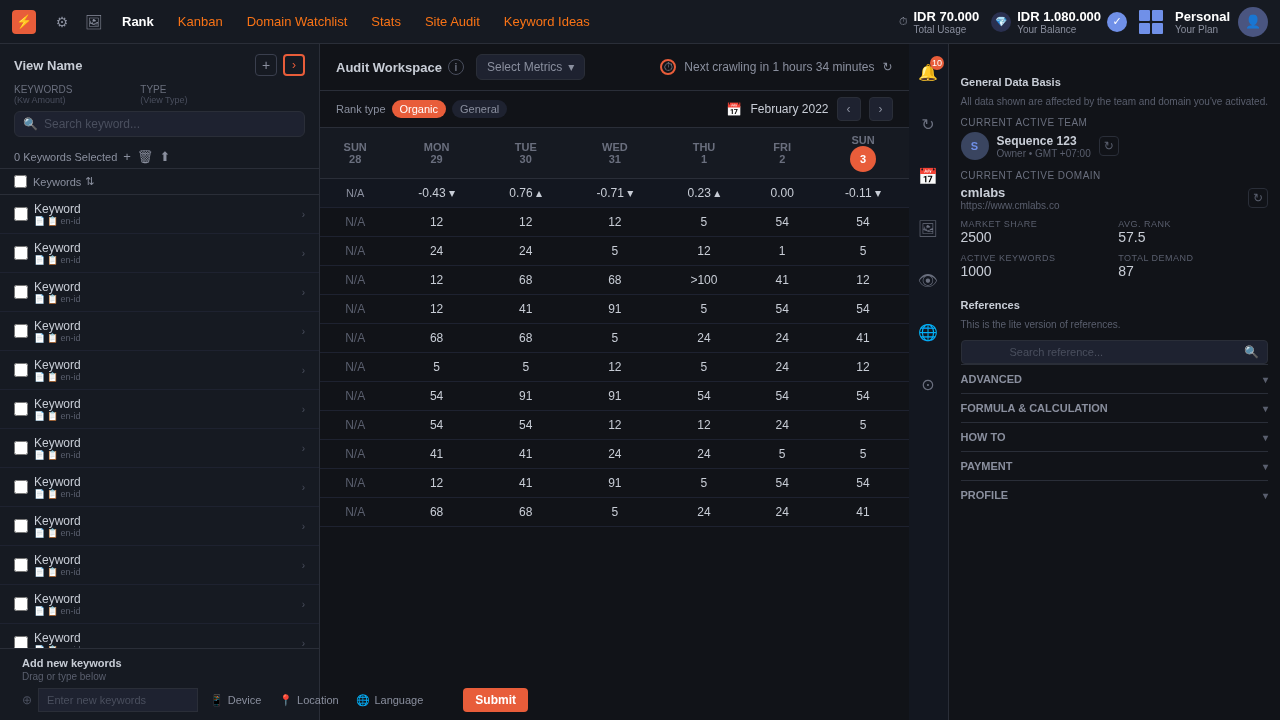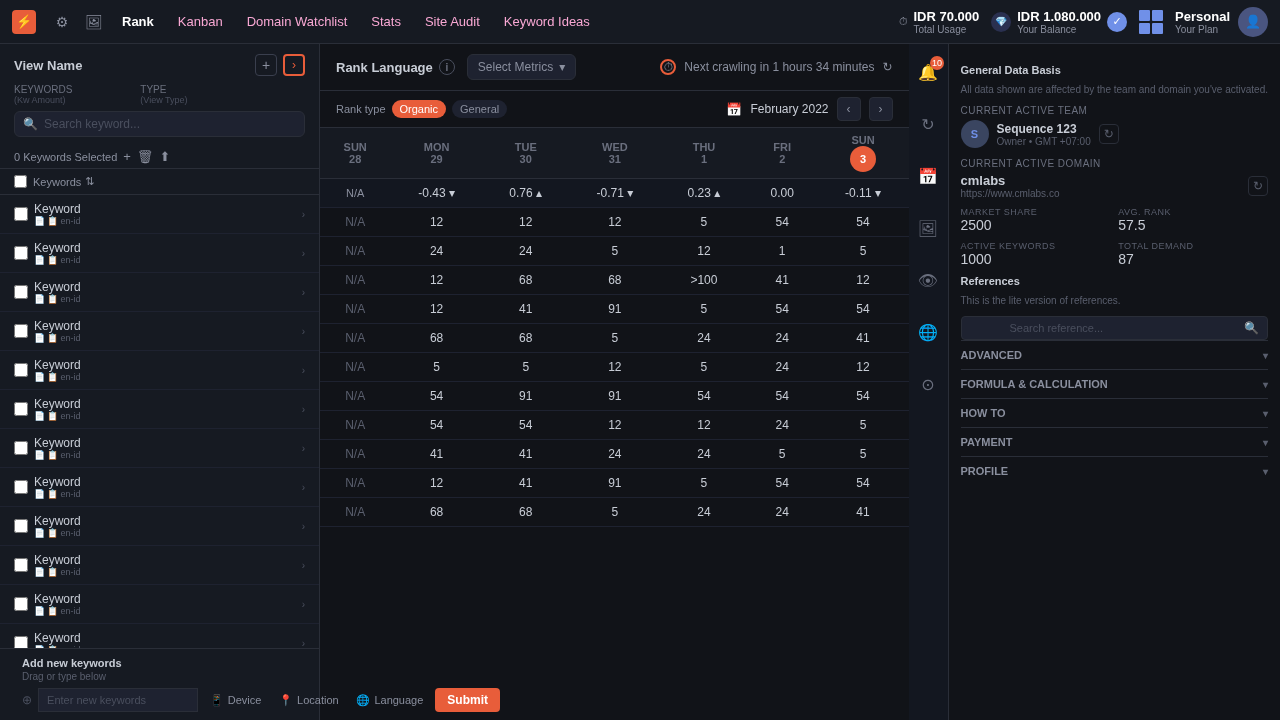"Kanban" .top-nav .nav-link { color: #f9a8d4 -> #f97316 }
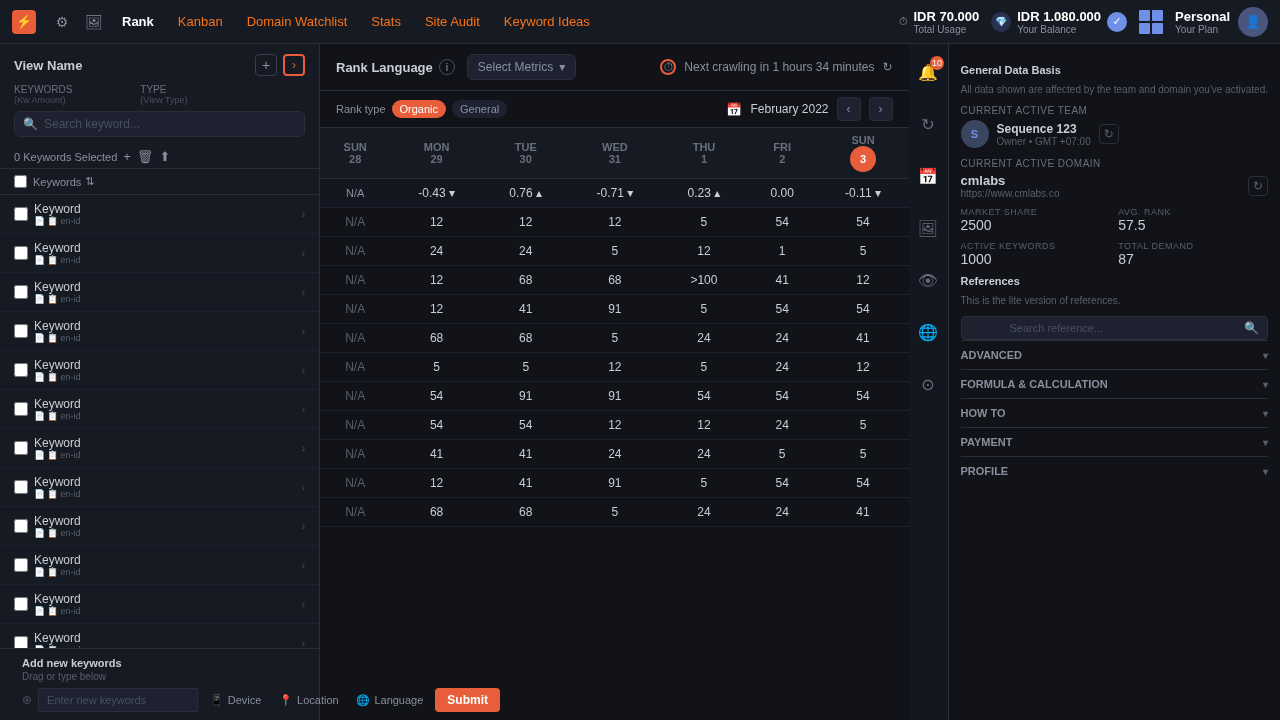"Rank Language" span { text: Rank Language -> Audit Workspace }
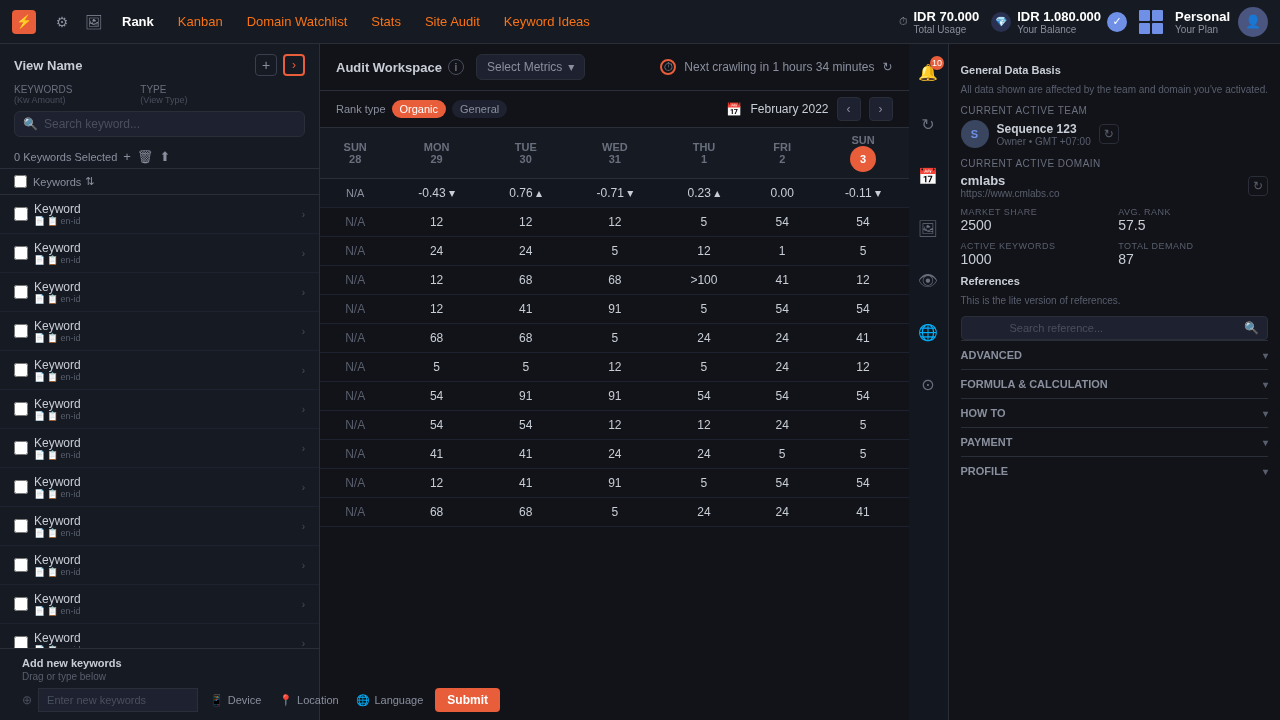"General Data Basis" .section-title { margin-top: 8px -> 20px }
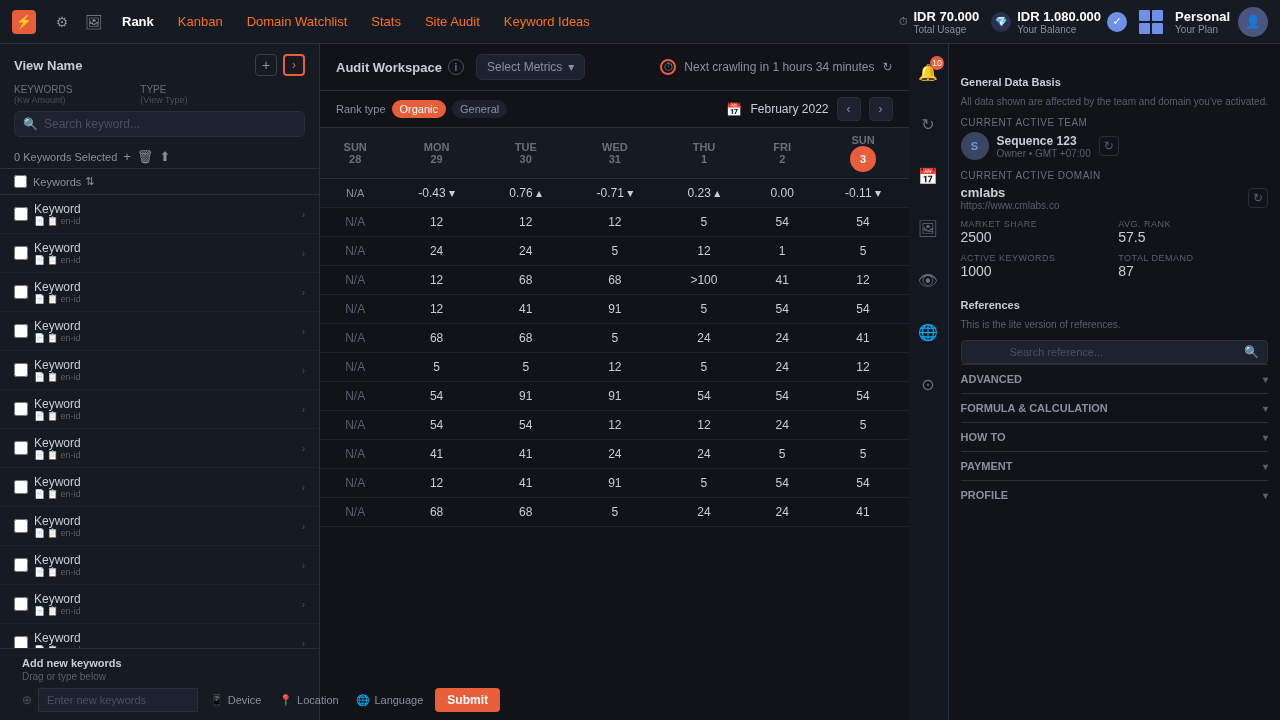"Submit" .btn-submit { margin-left: none -> 28px }
